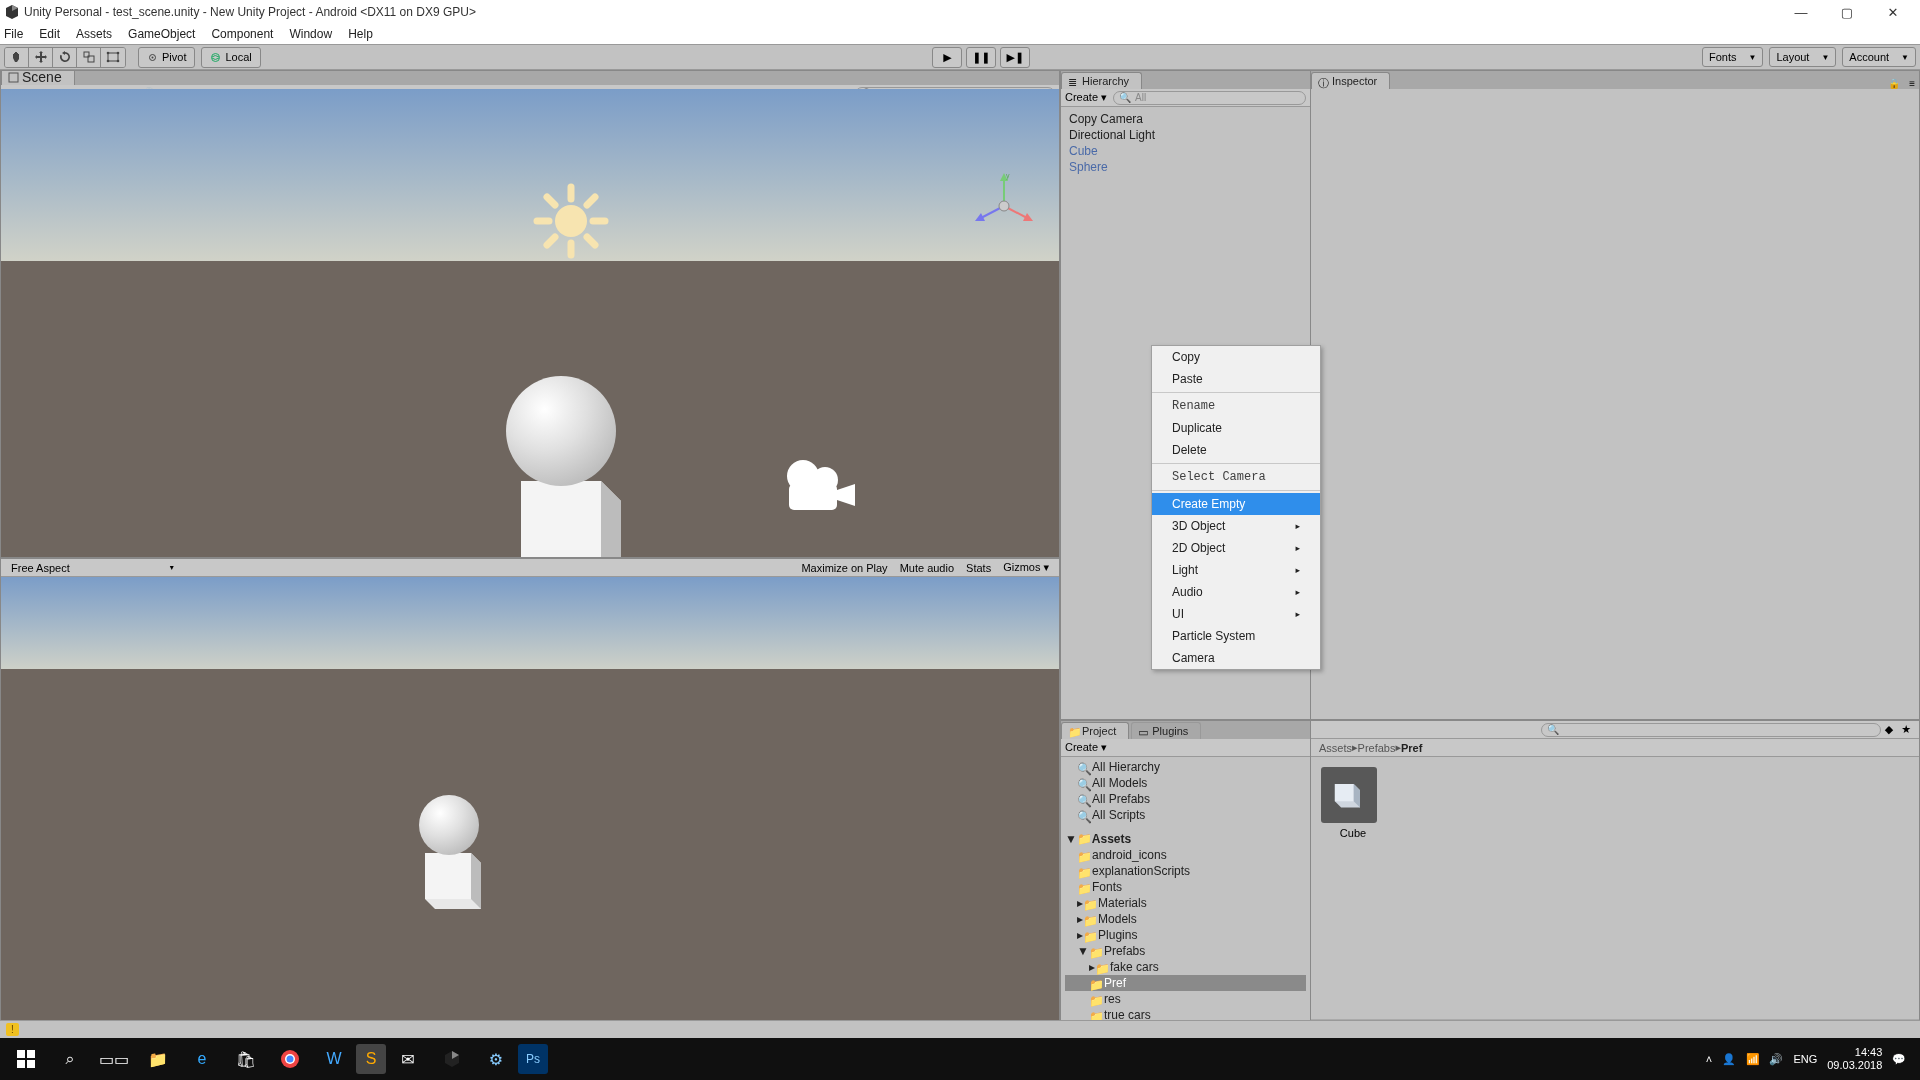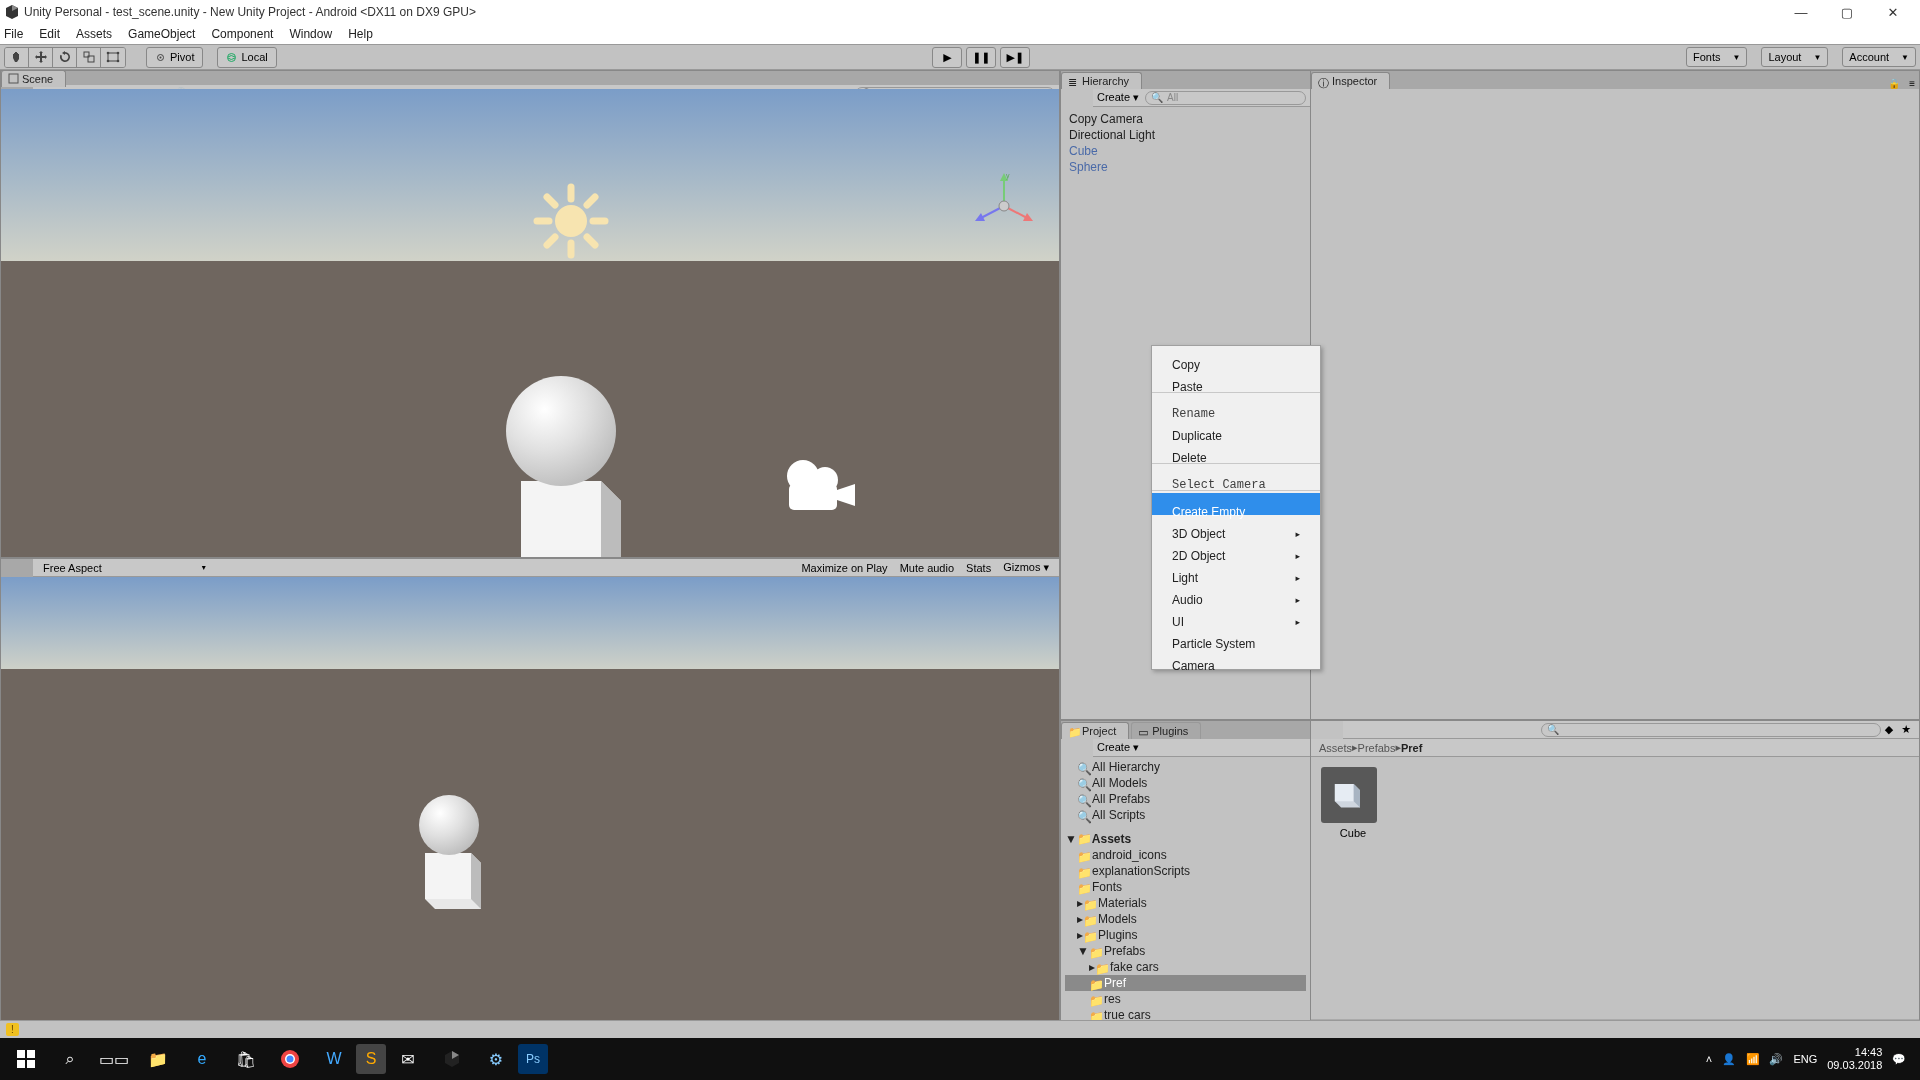"Pivot" .toolbar { gap: 8px -> none }
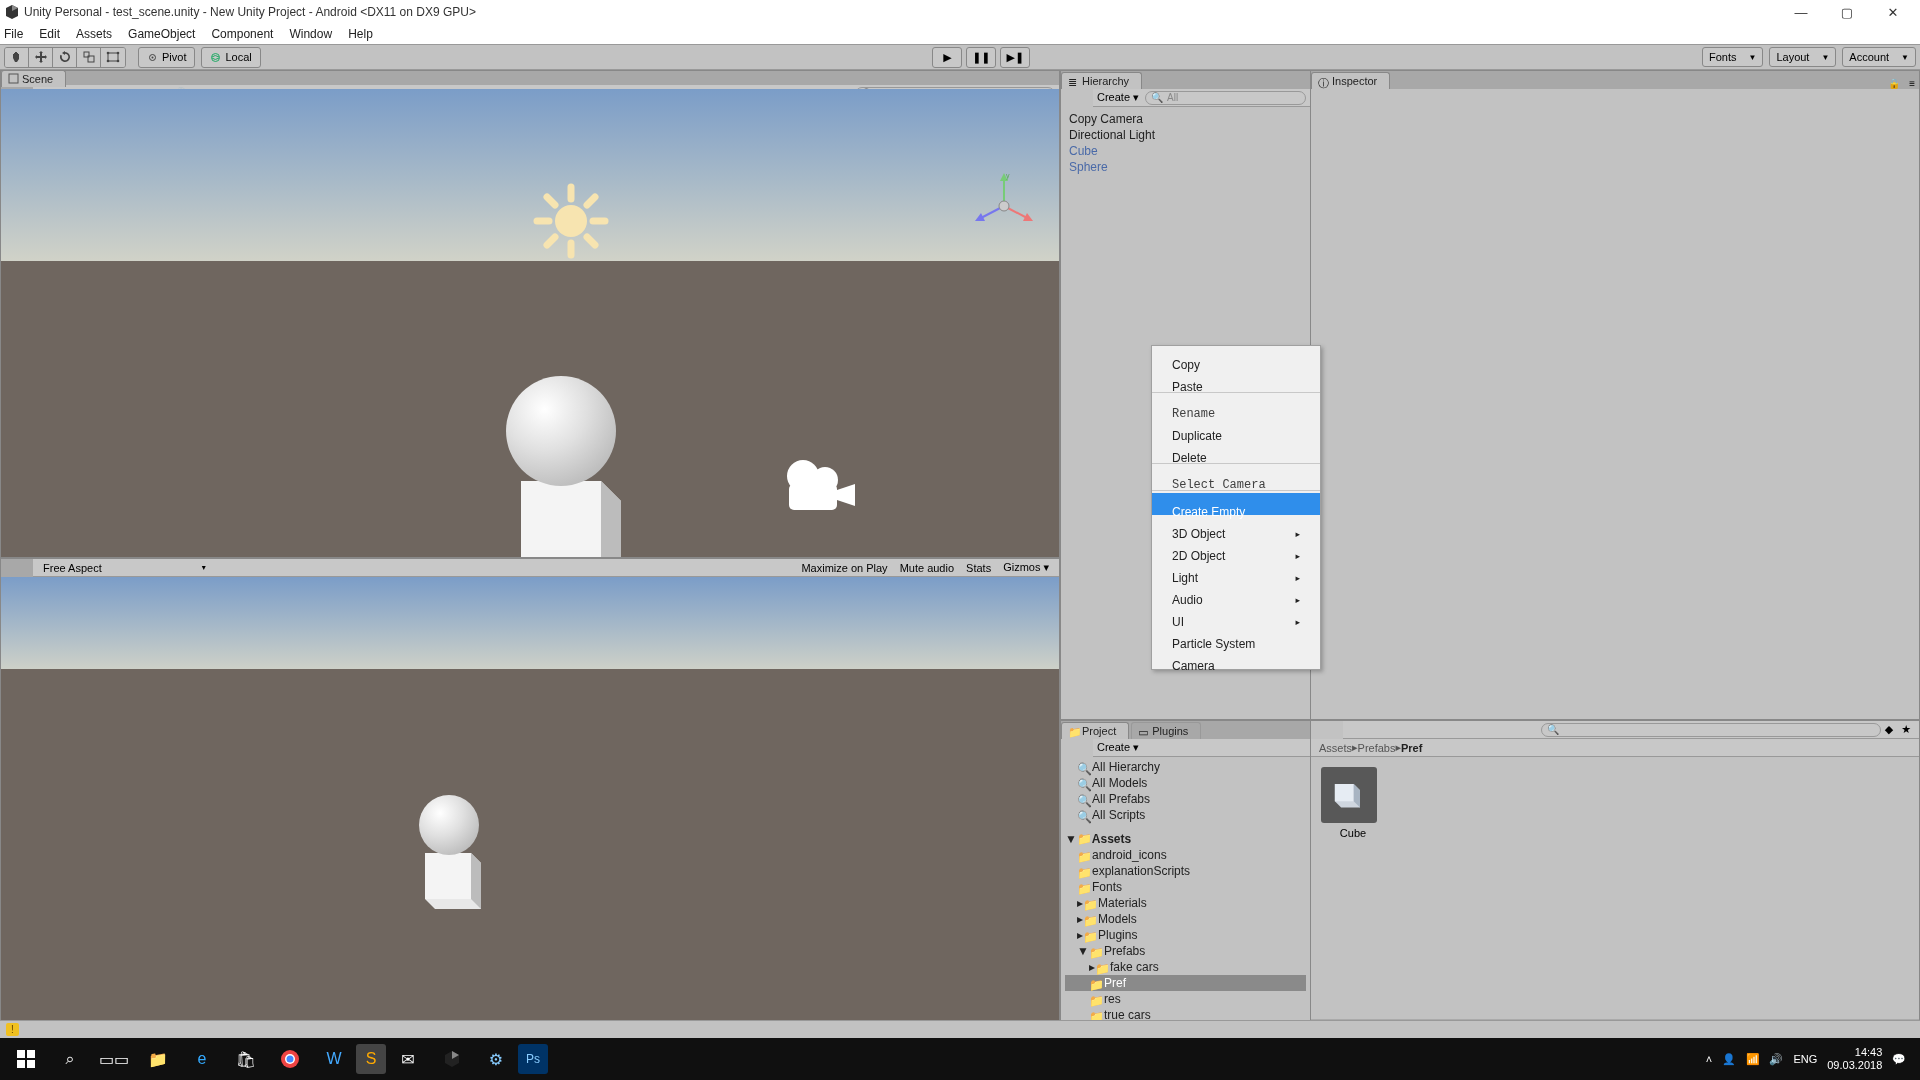"Scene" .tabbar { align-items: center -> flex-end; font-size: 11px -> 14px }
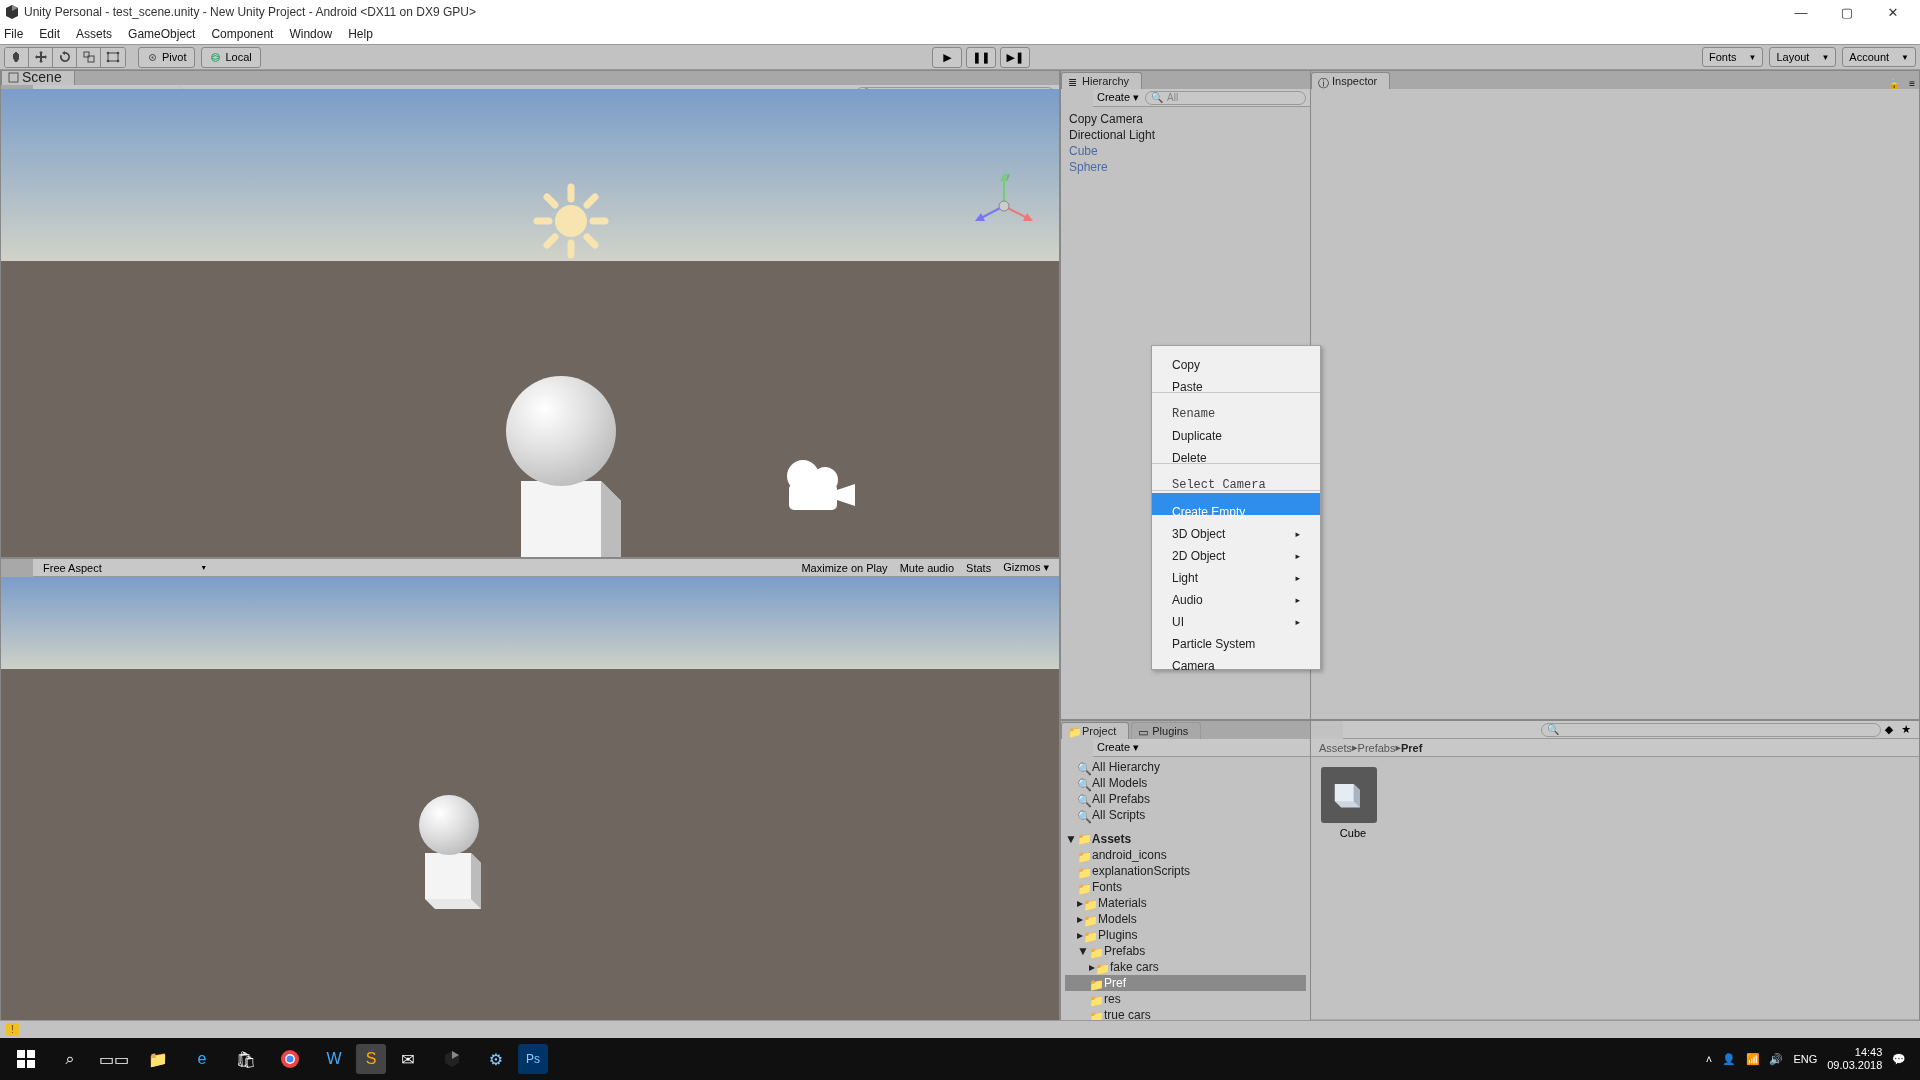"Create ▾" .subbar { margin-left: 32px -> none }
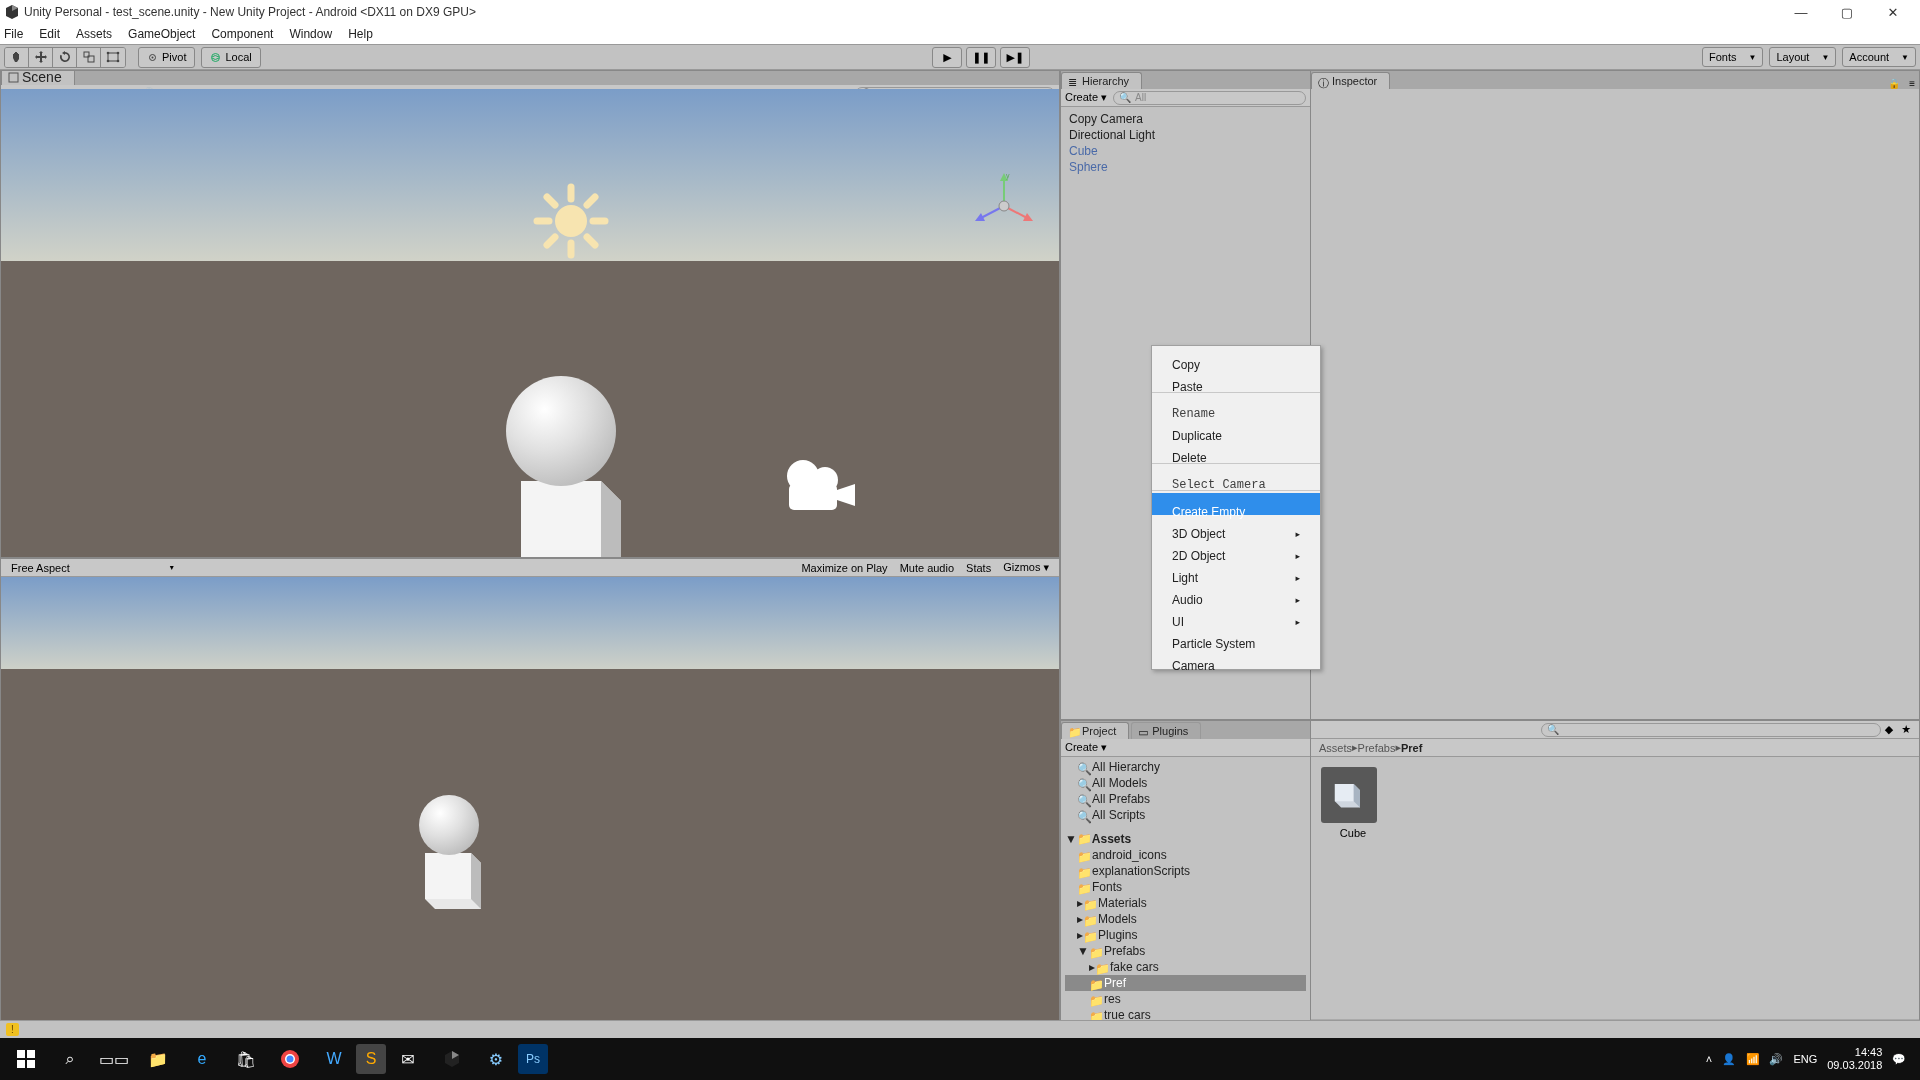"Copy" .context-menu .mi { padding: 8px 20px -> 0 20px }
